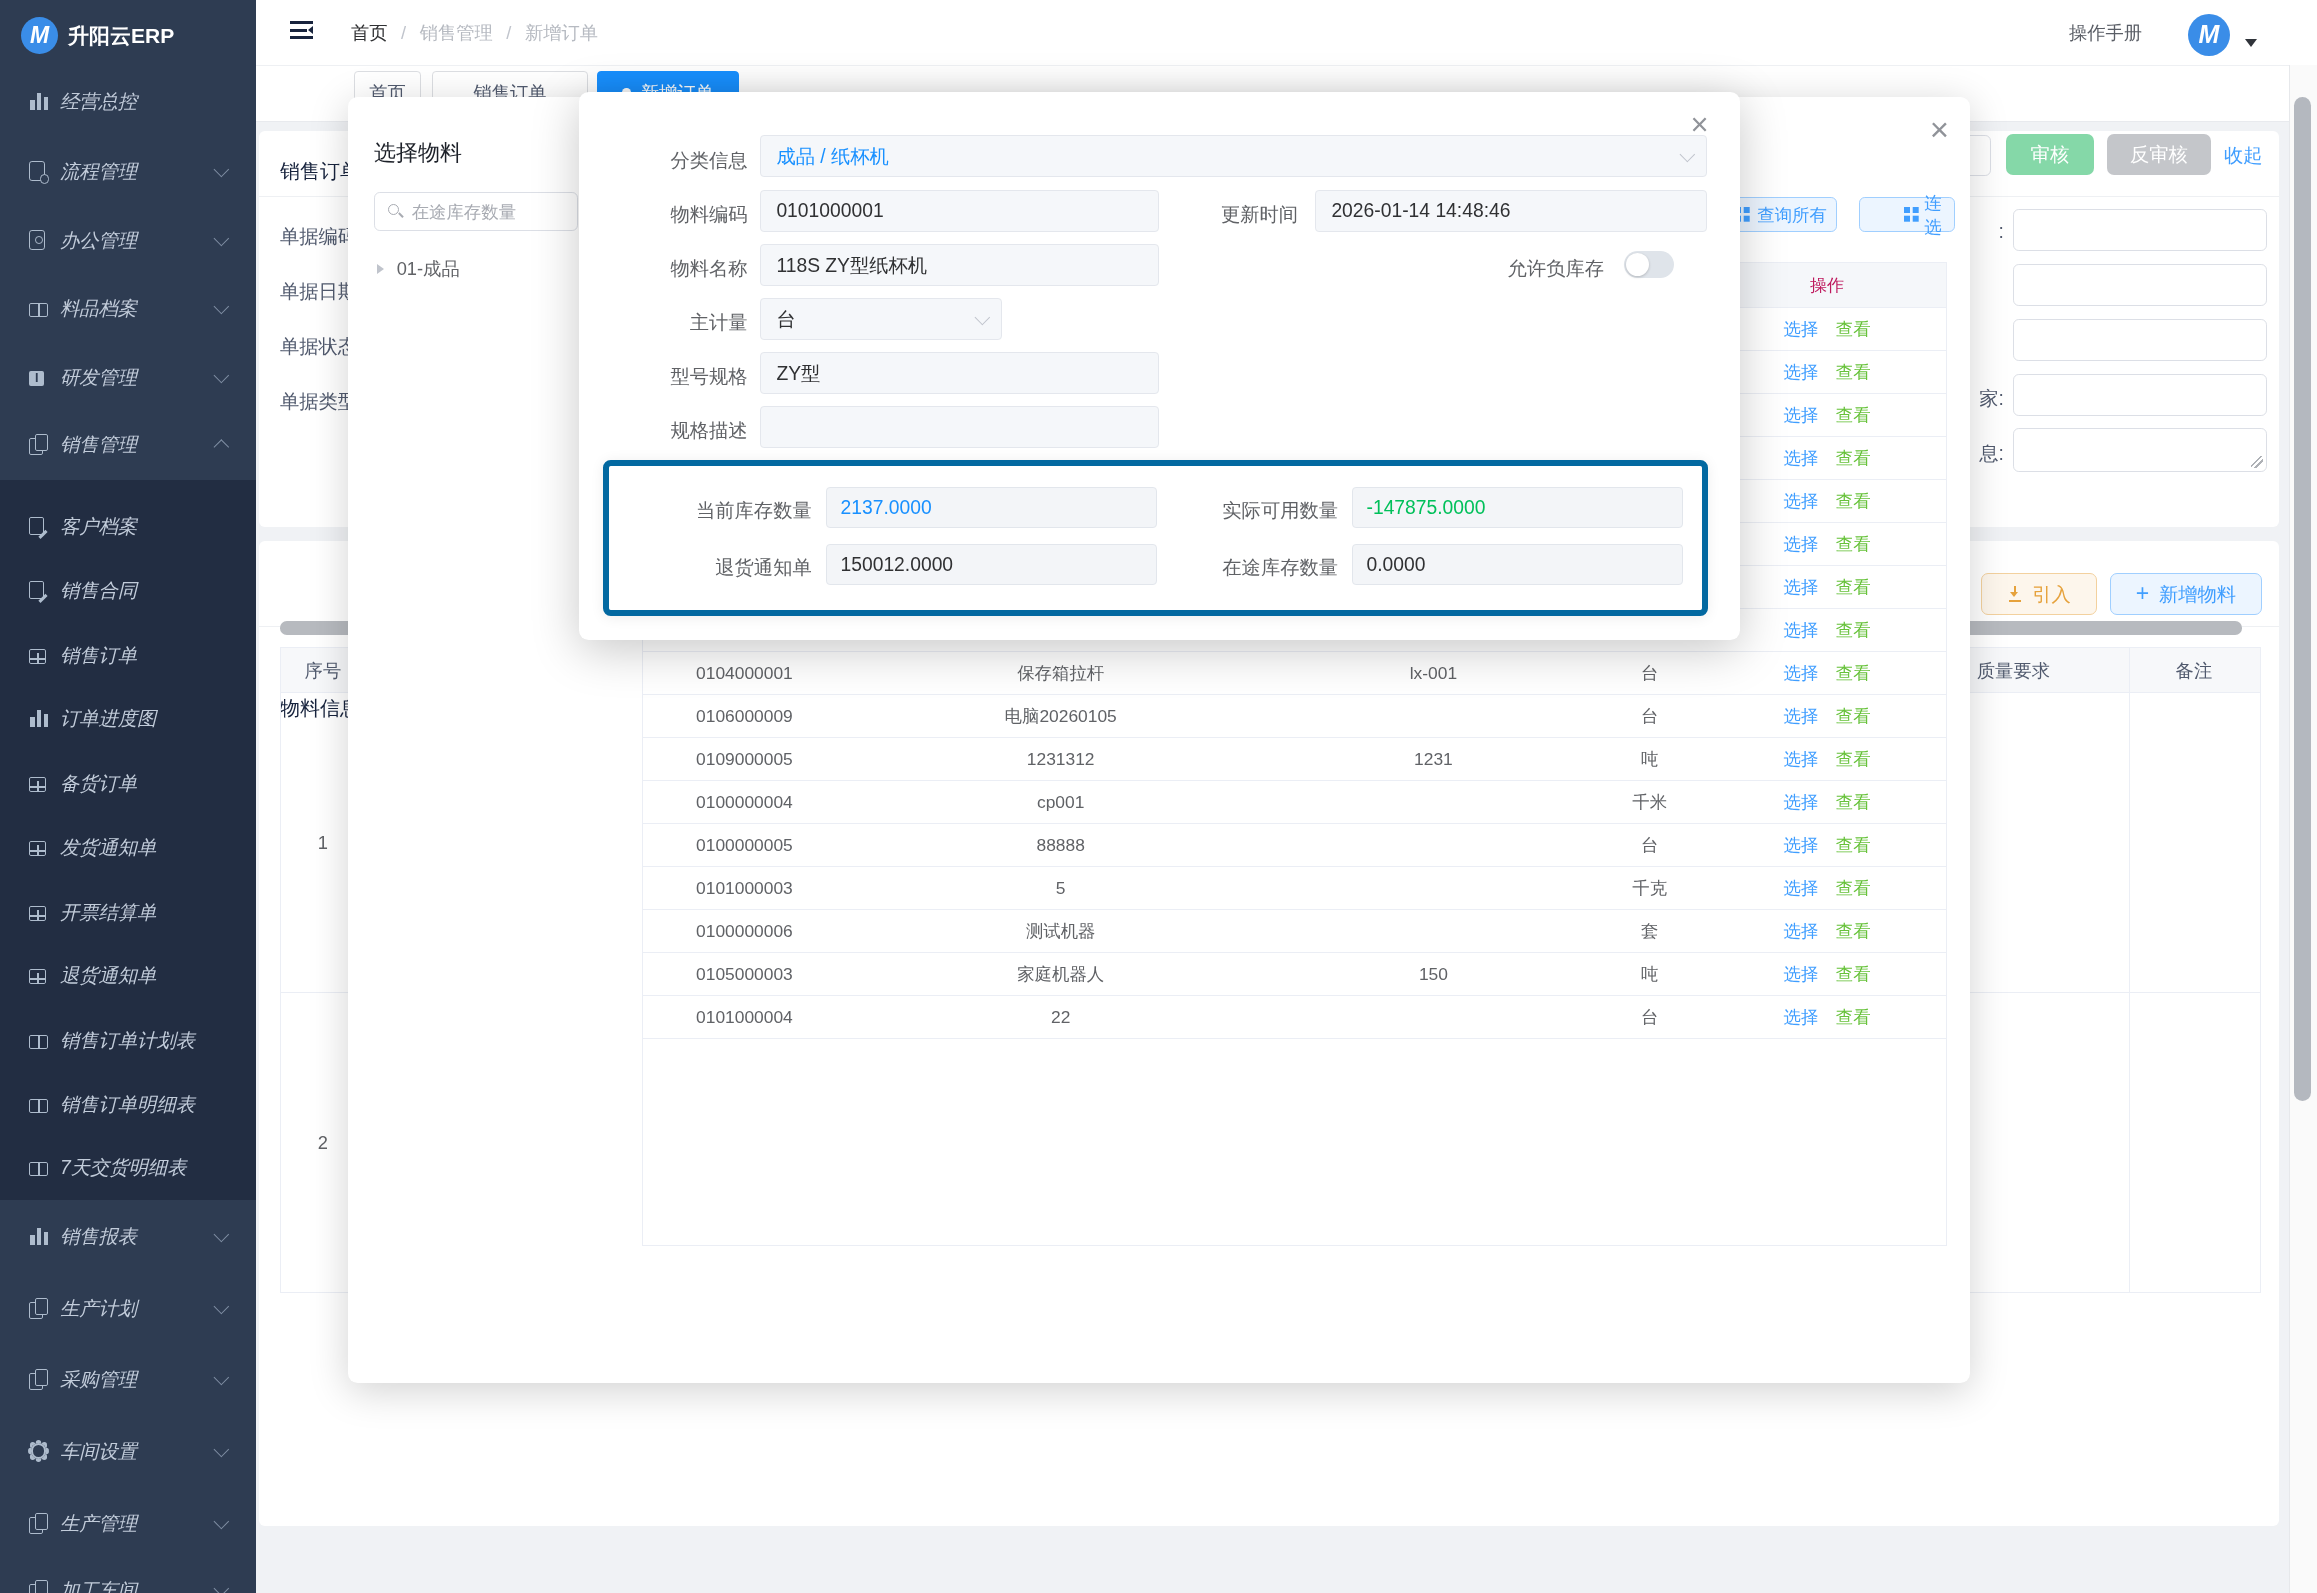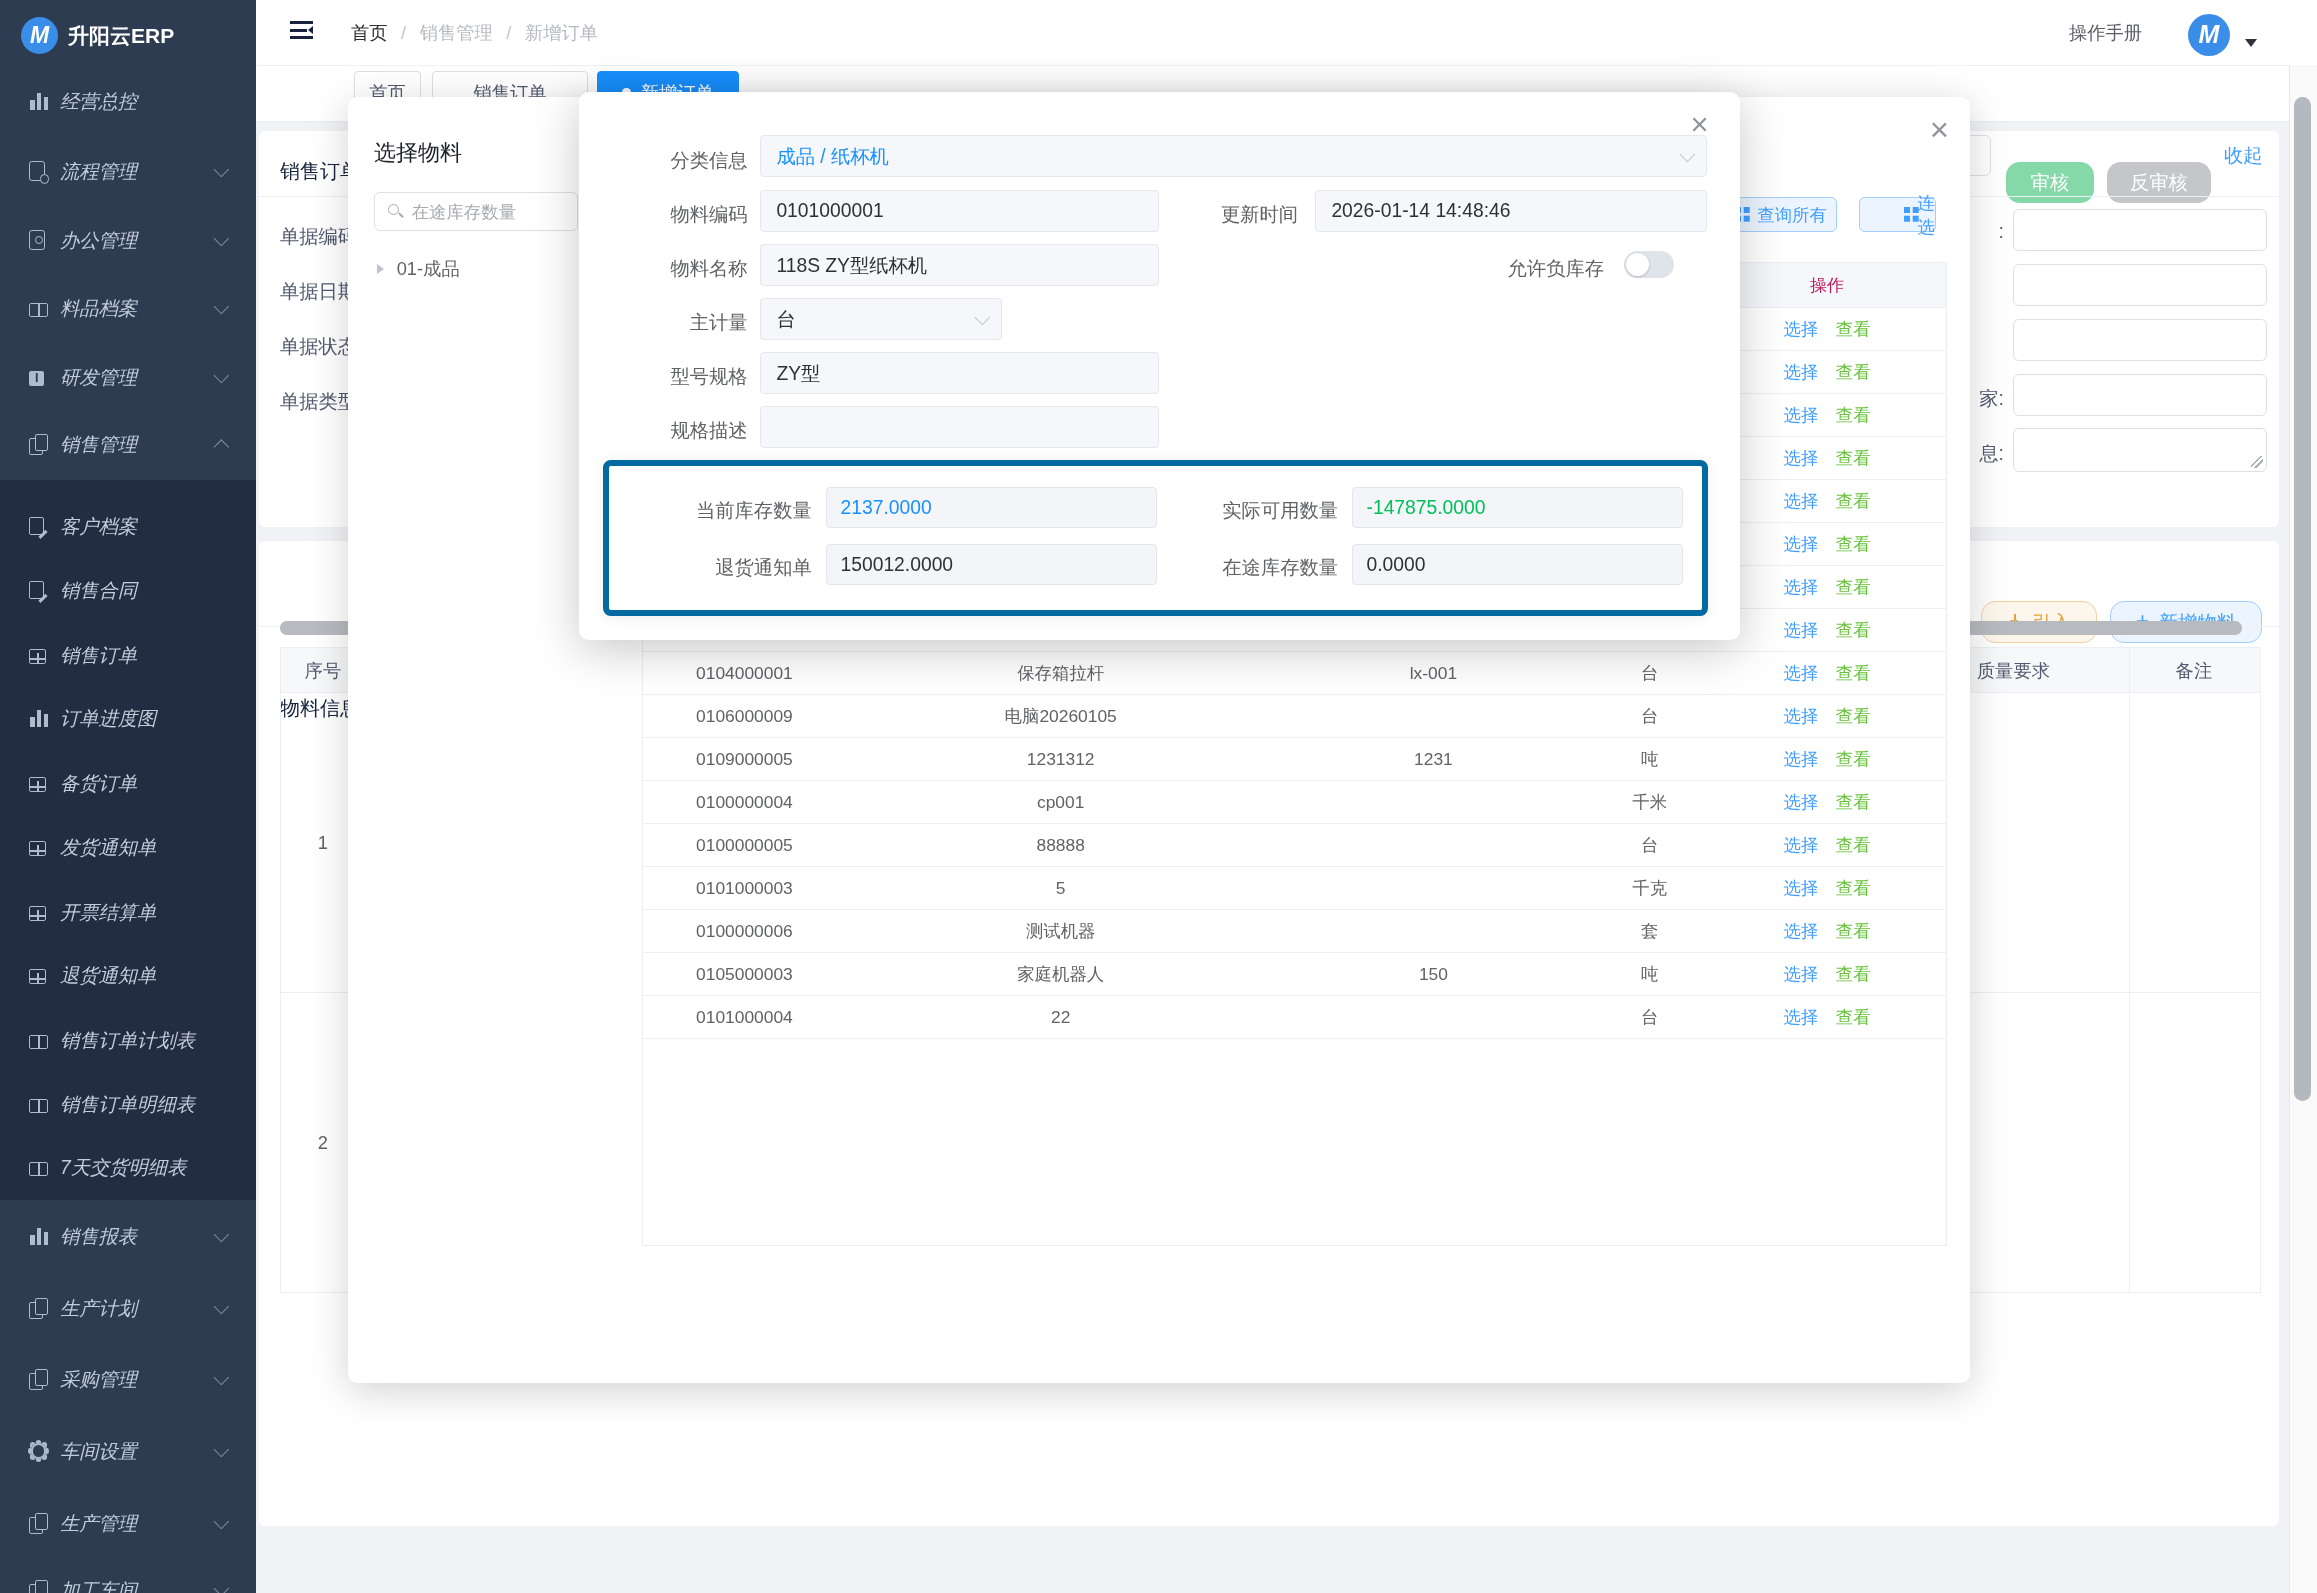"审核" .btn { border-radius: 14px -> 7px; margin-top: 28px -> none }
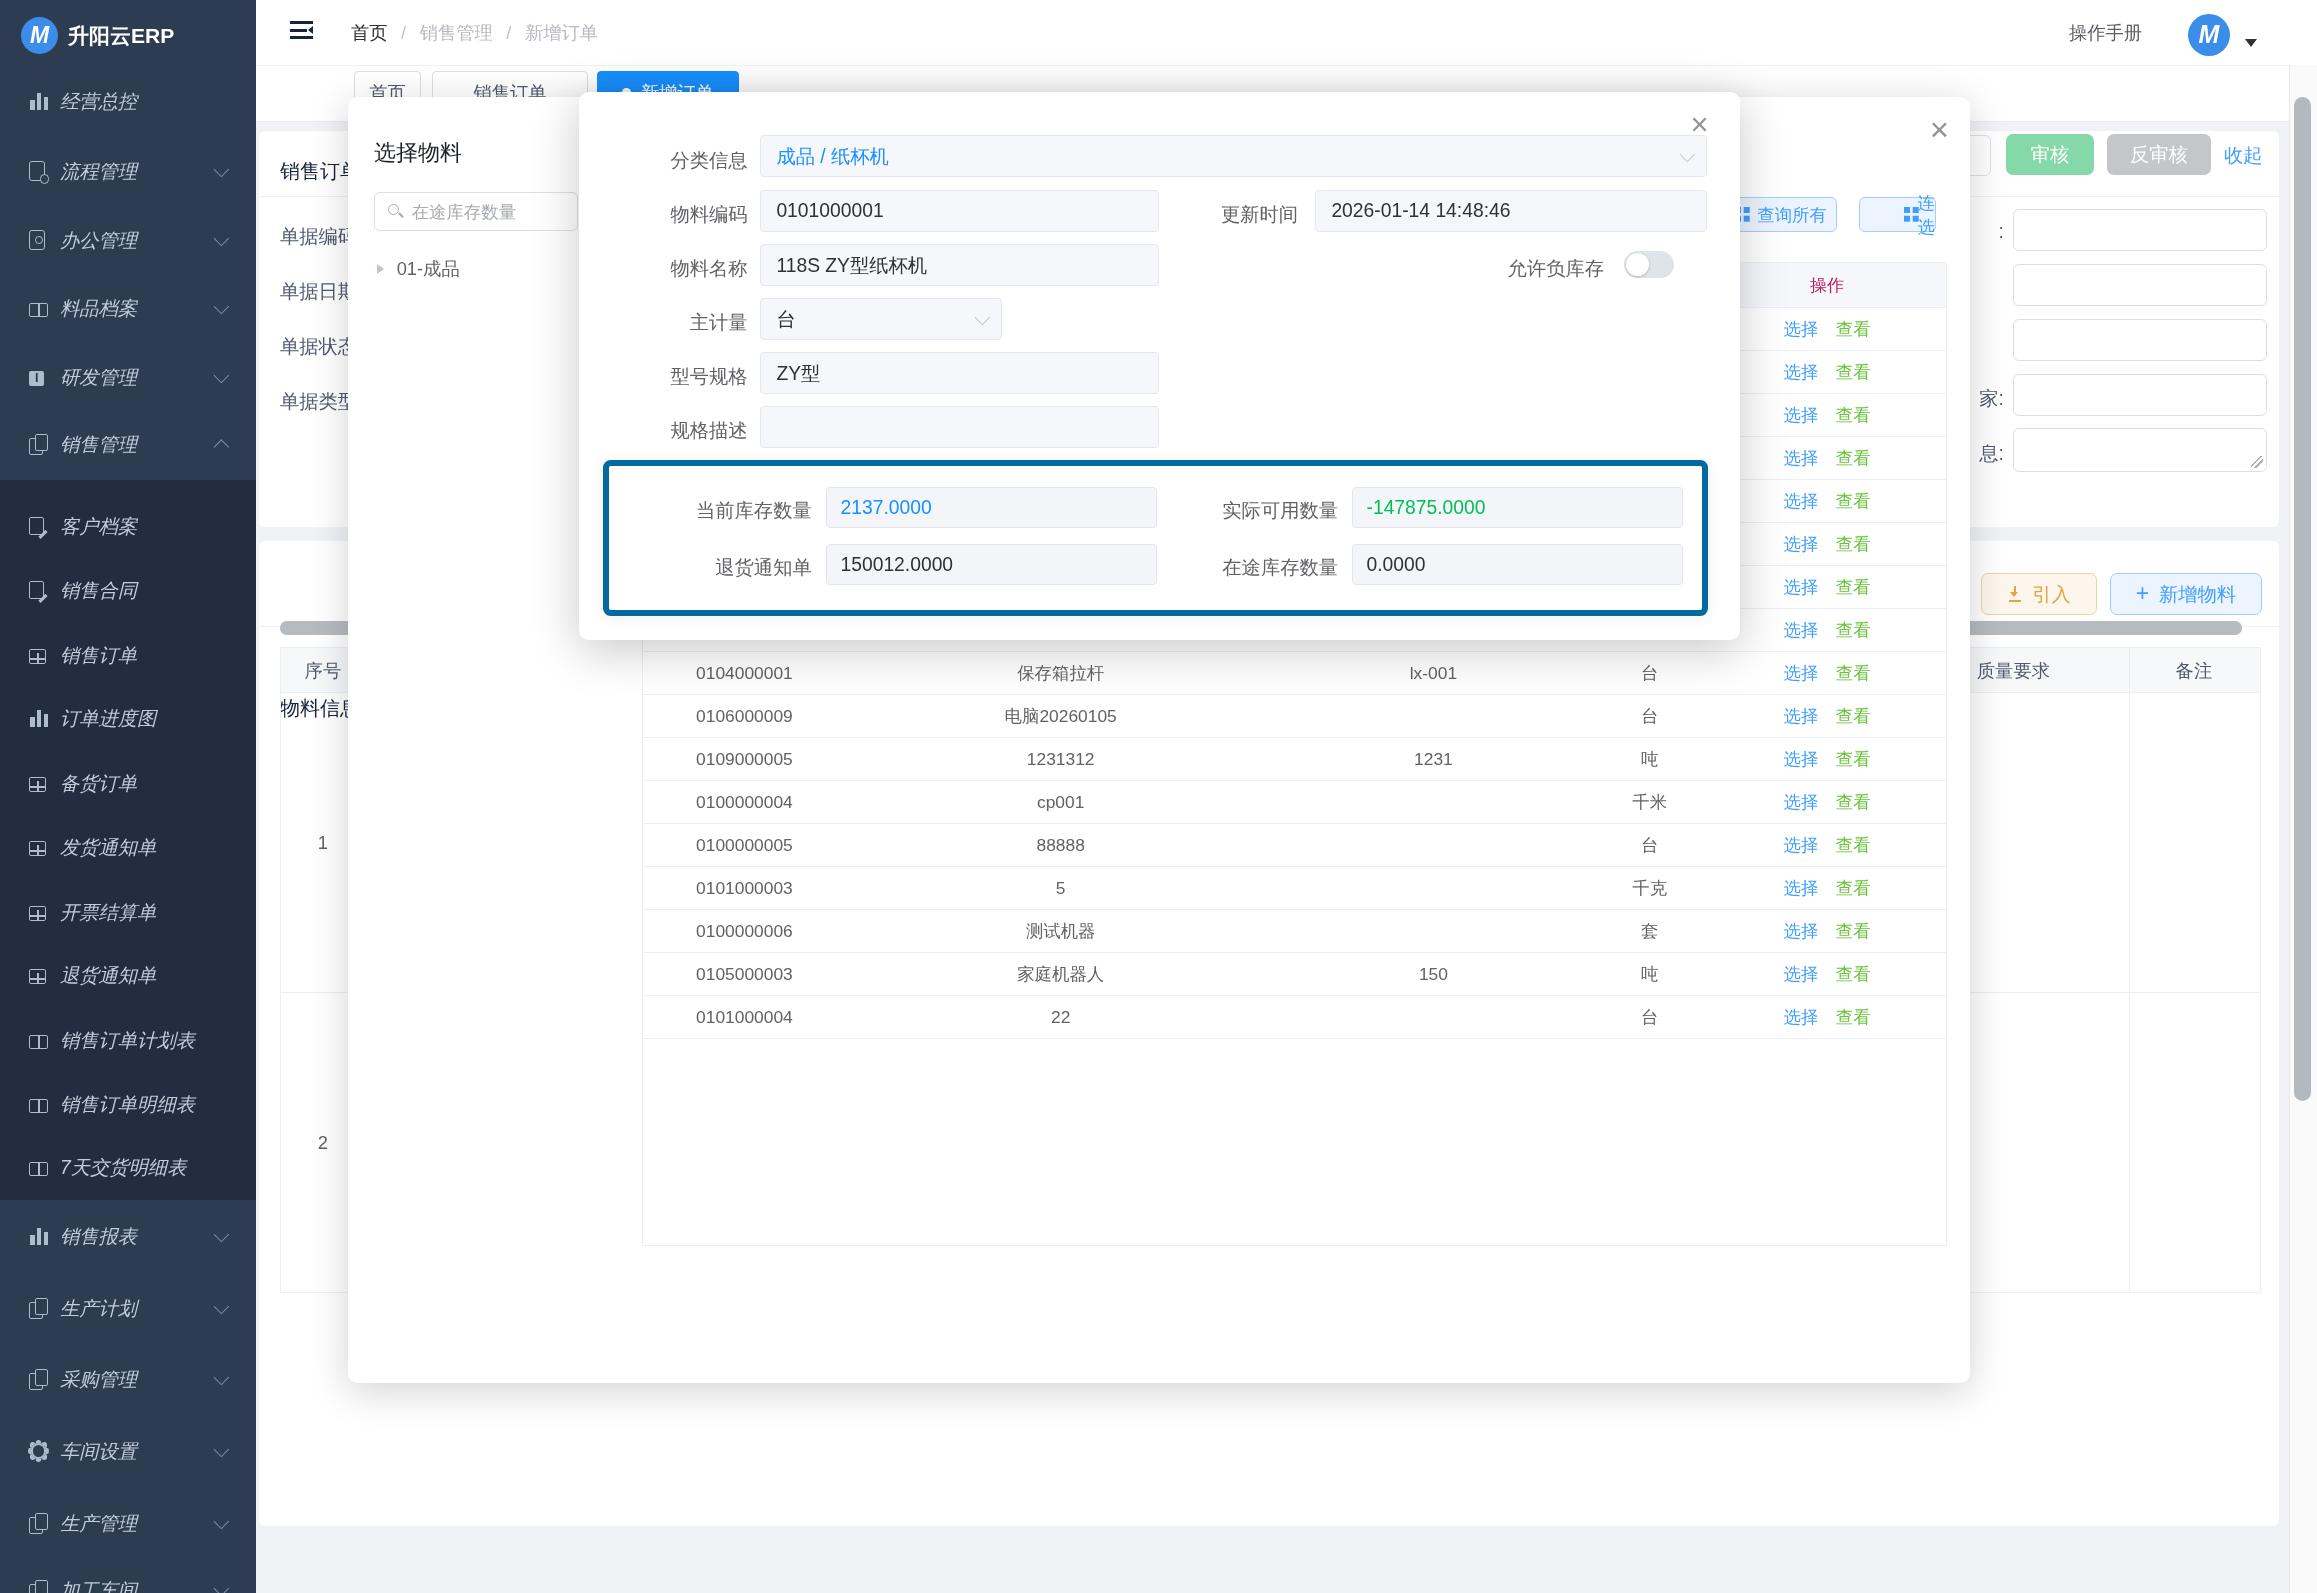"连选" .sm-btn-multi { width: 77px -> 96px }
